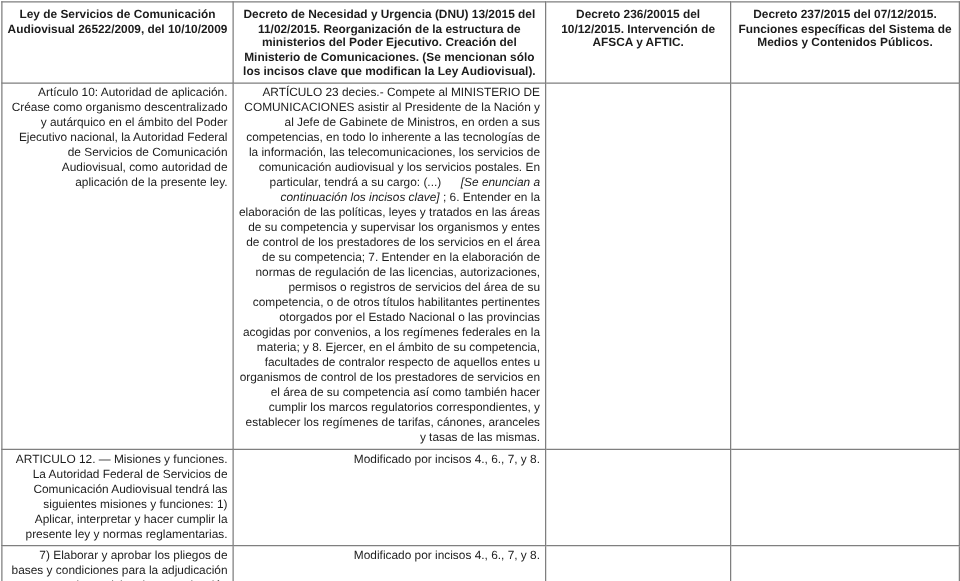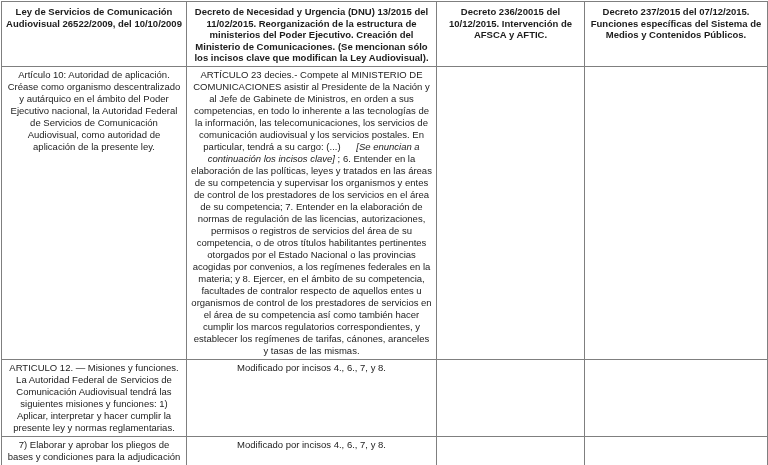"Artículo 10: Autoridad de aplicación." table.comparison td { text-align: center -> right }
